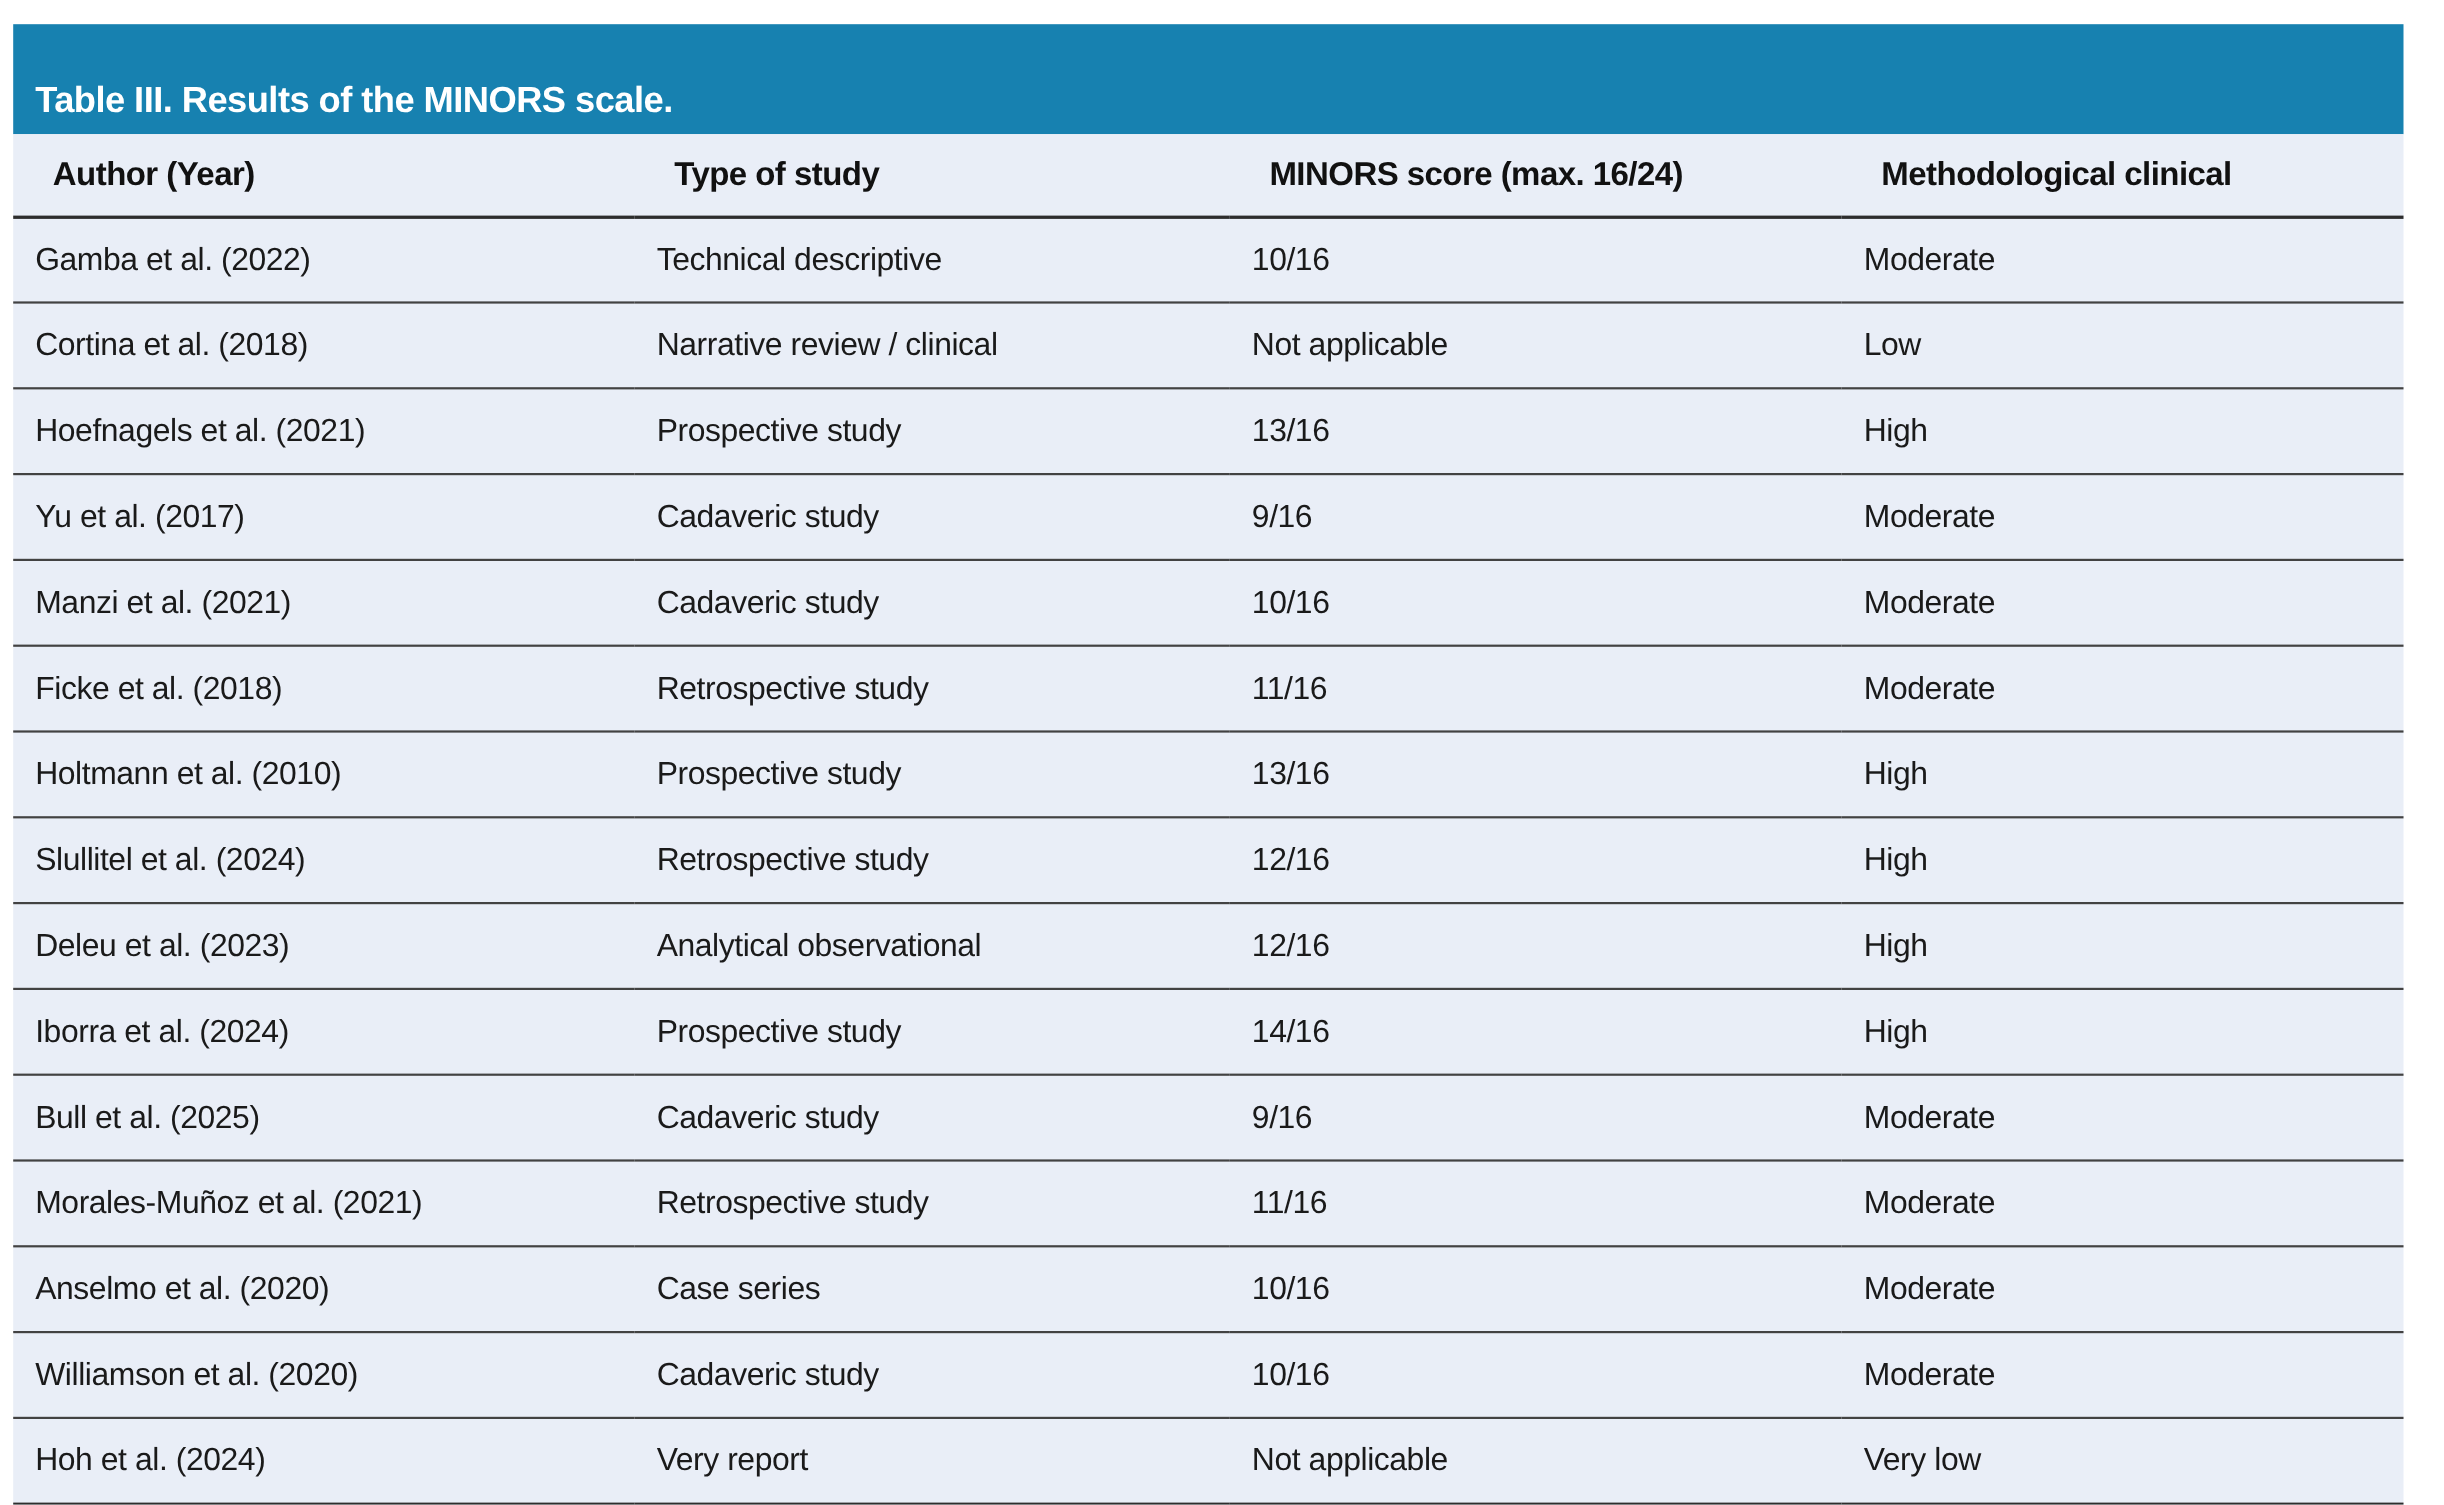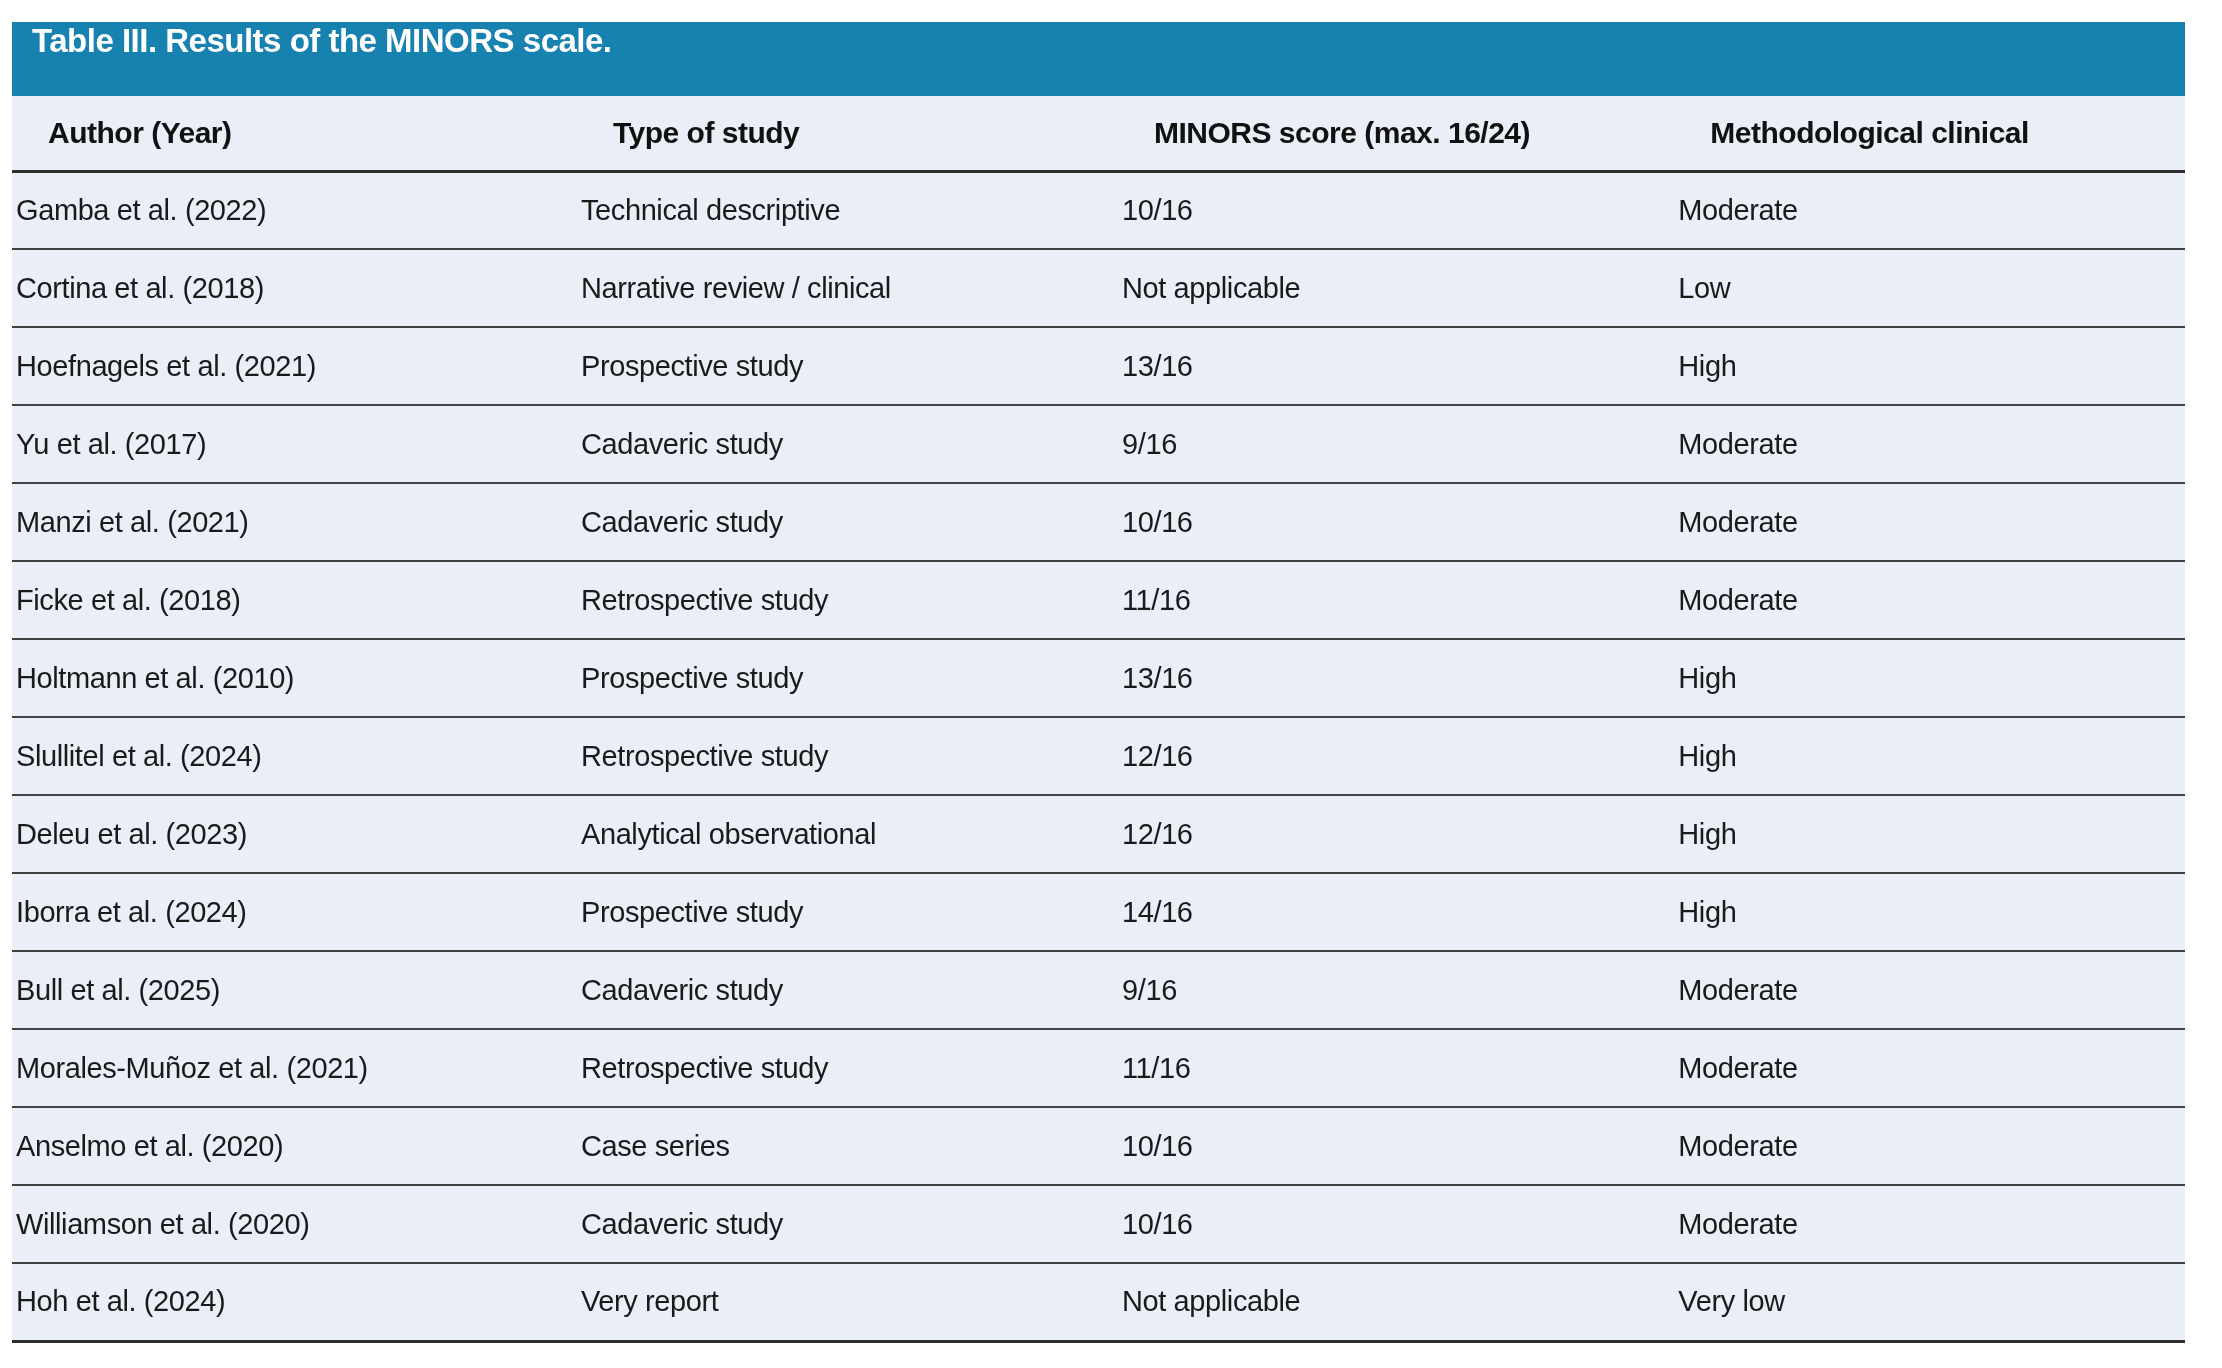"Table III. Results of the" .title-bar { align-items: flex-start -> flex-end; height: 74px -> 100px; padding: 0 20px -> 12px 20px }
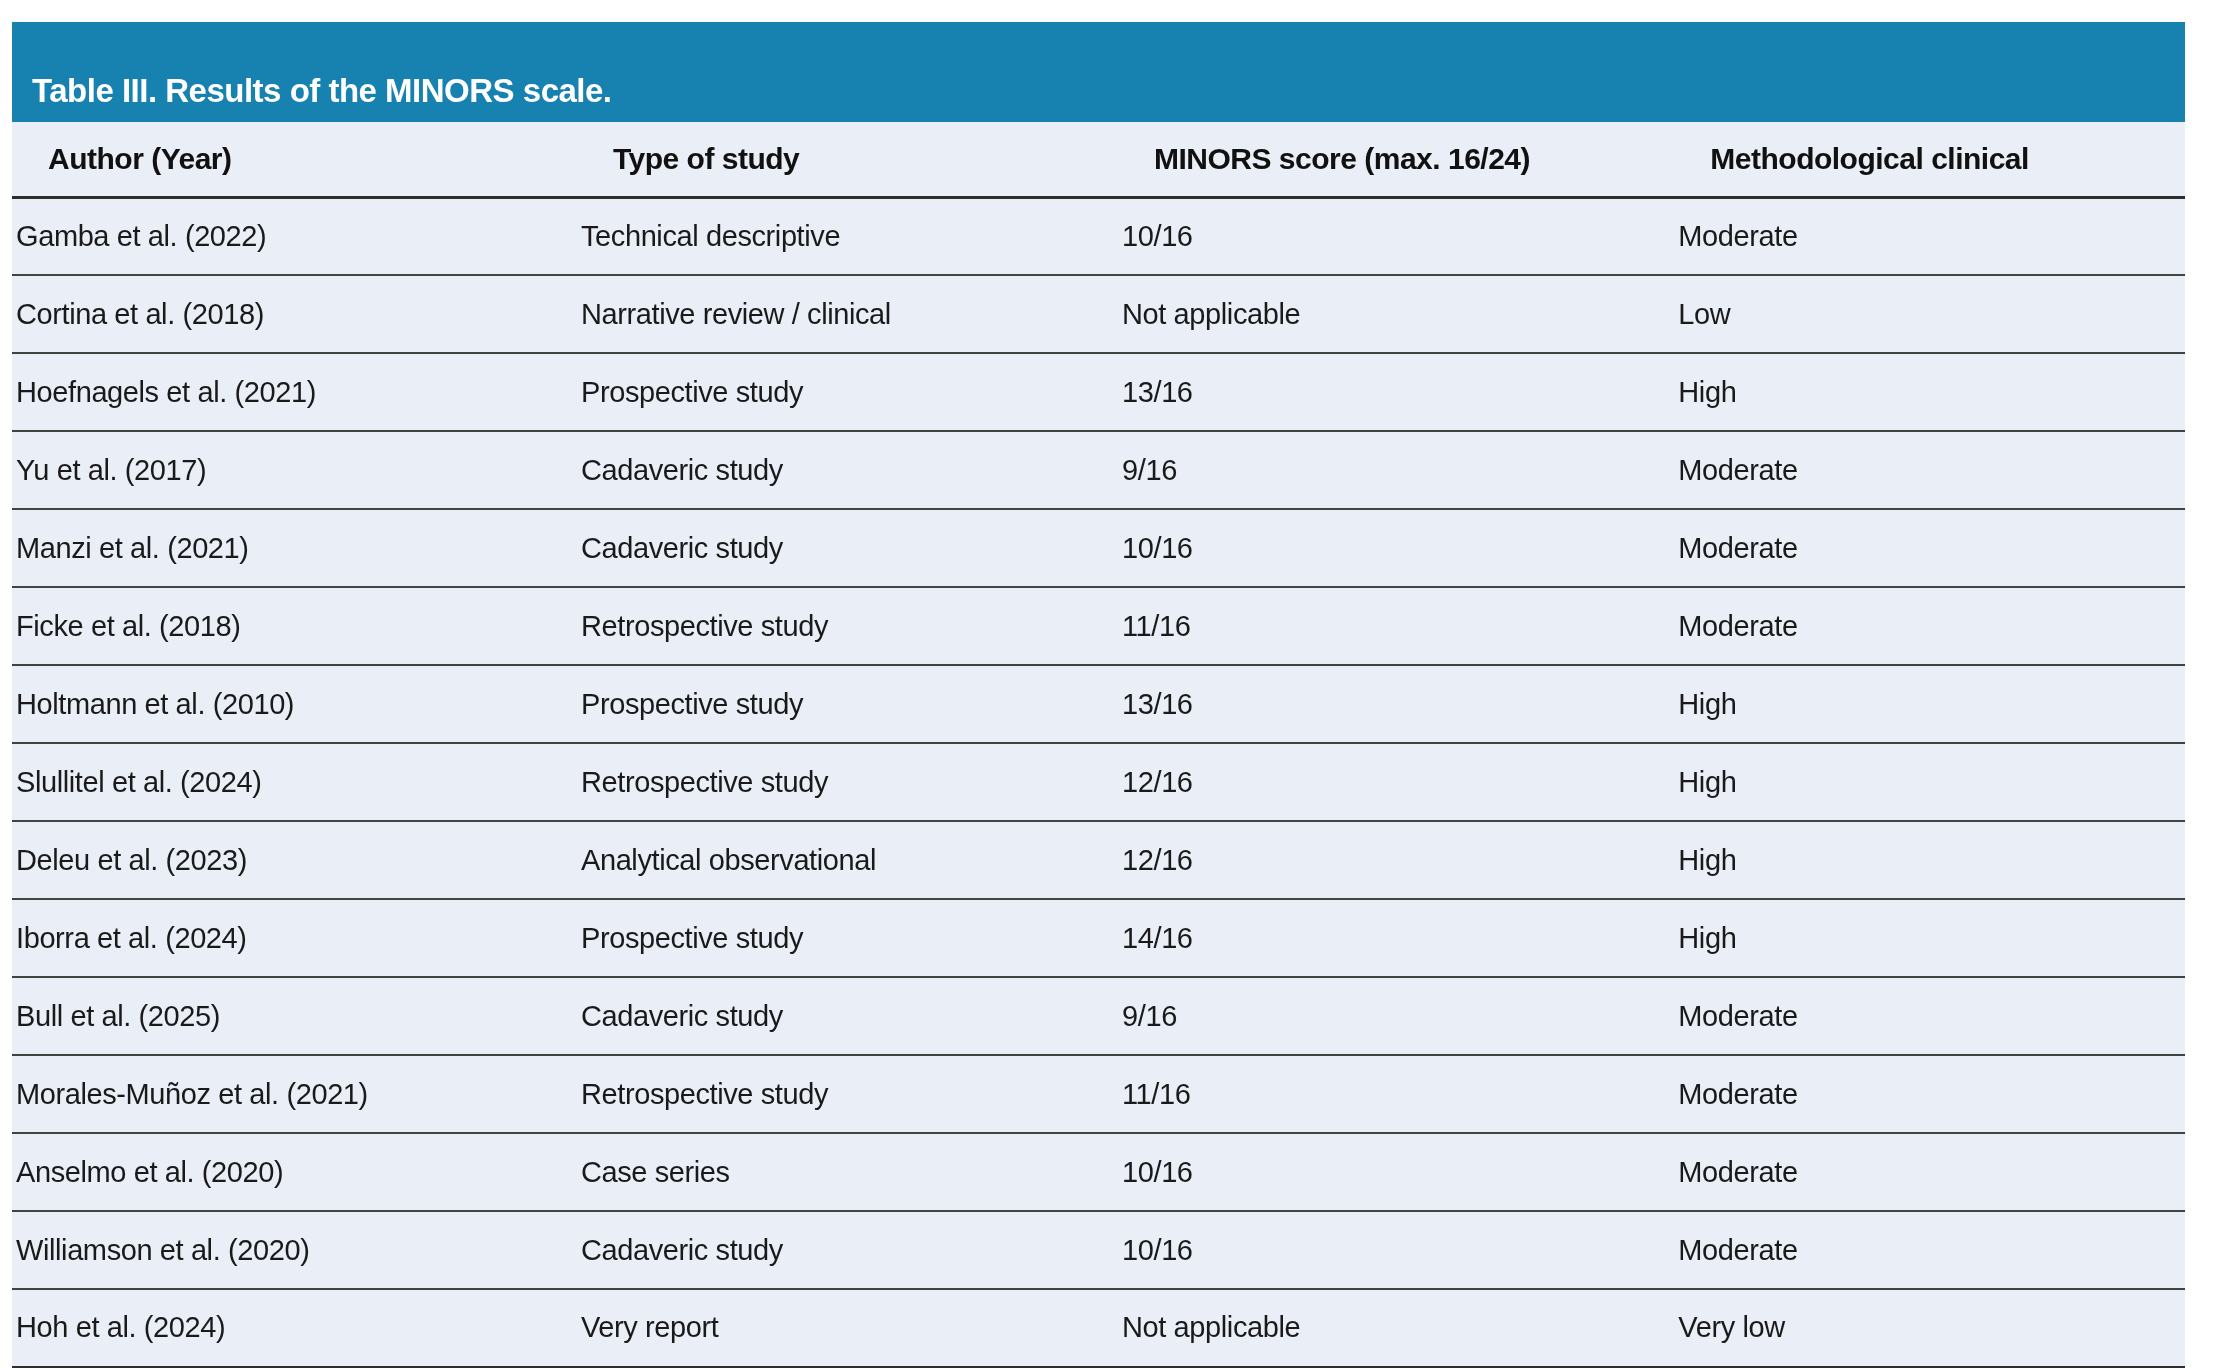"Gamba et al. (2022)" table.minors td { padding: 0 4px -> 0 20px }
